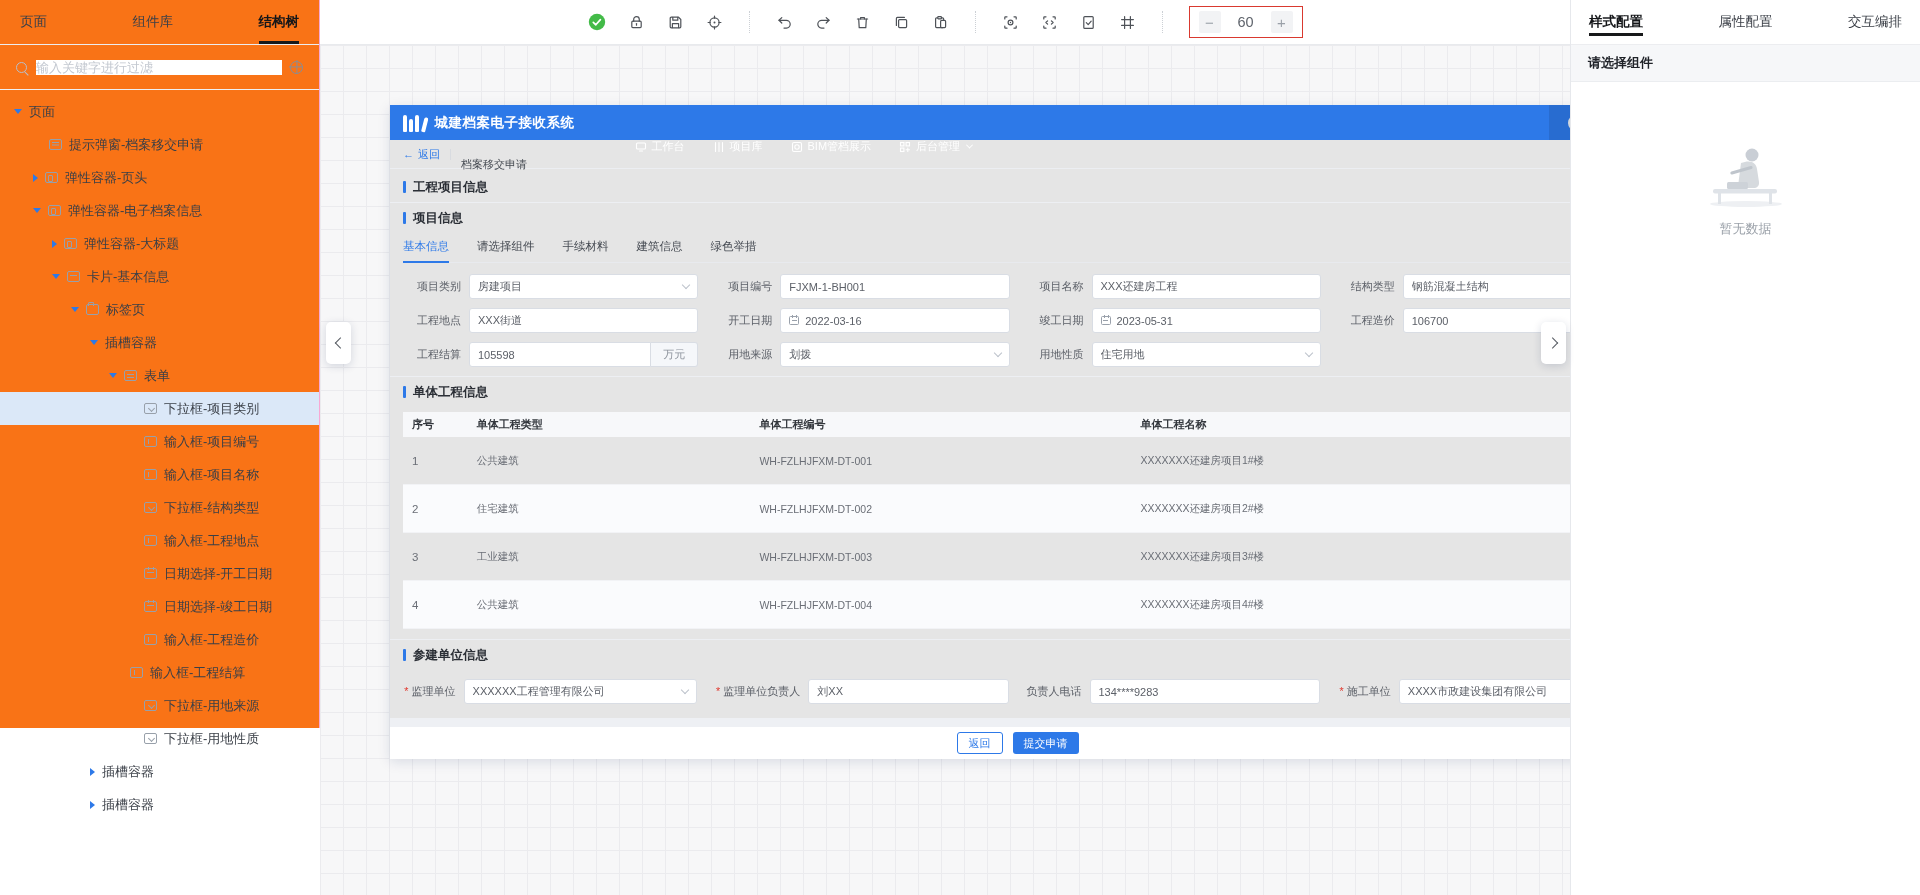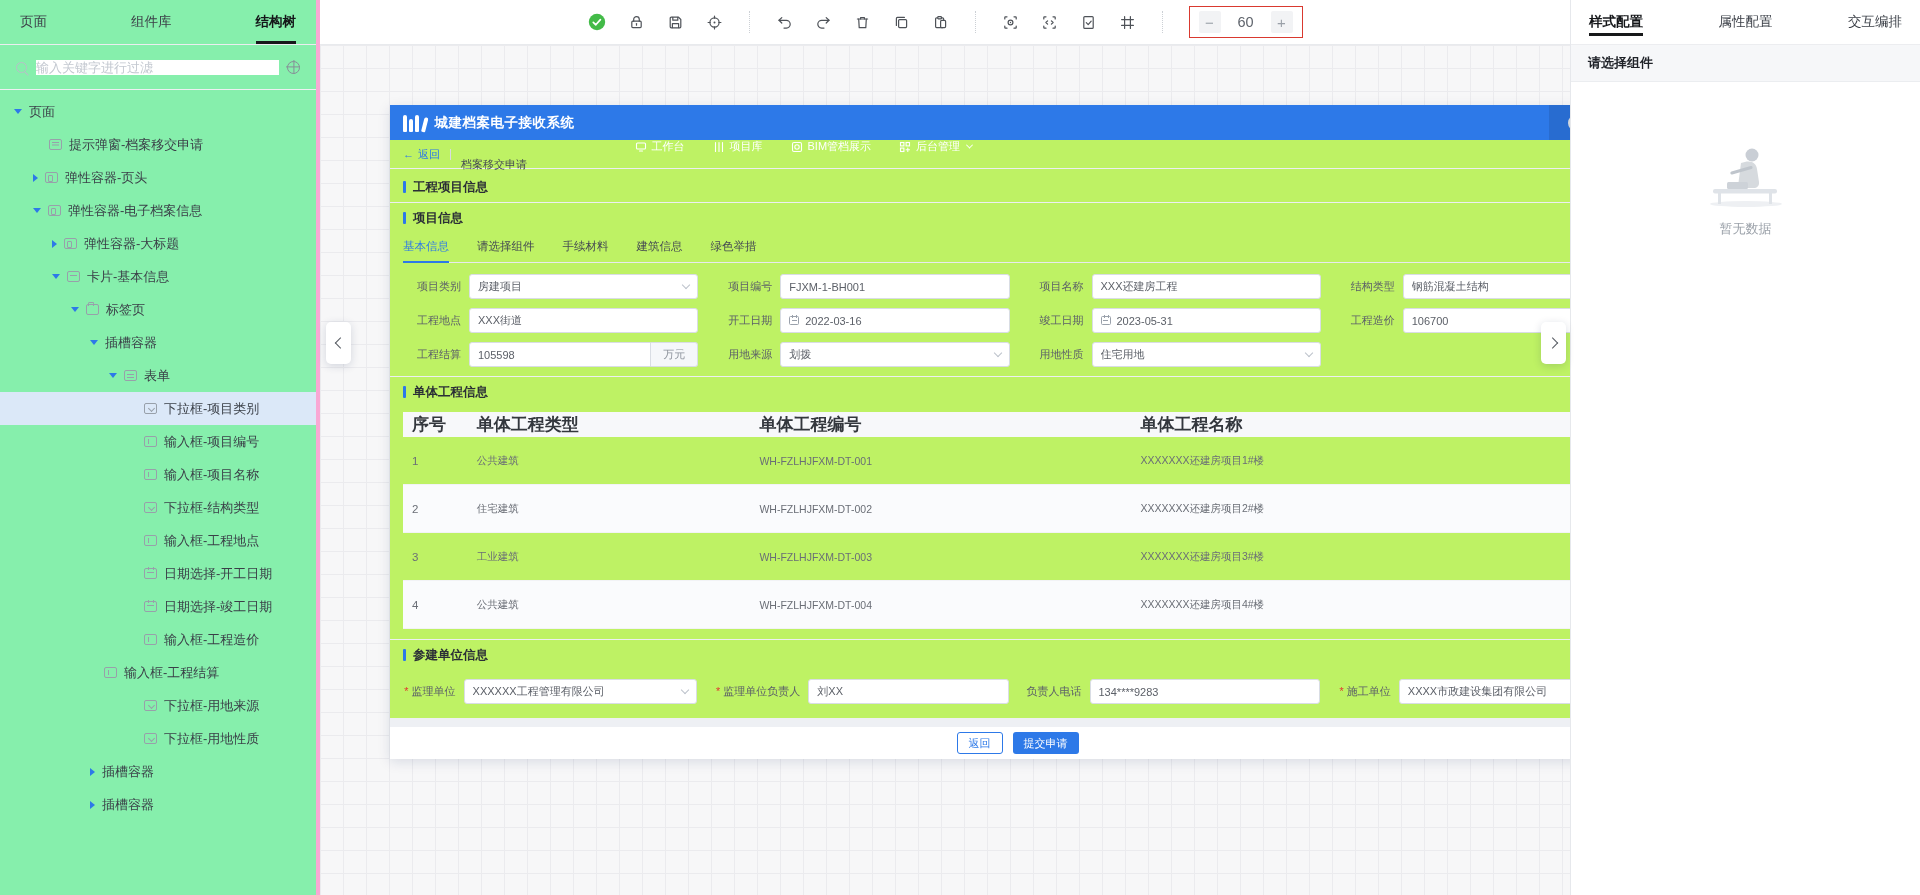"页面" #sidebar { background: #86efac -> #f97316; border-right: 4px solid #f9a8d4 -> 1px solid #f9a8d4; height: 895px -> 728px }
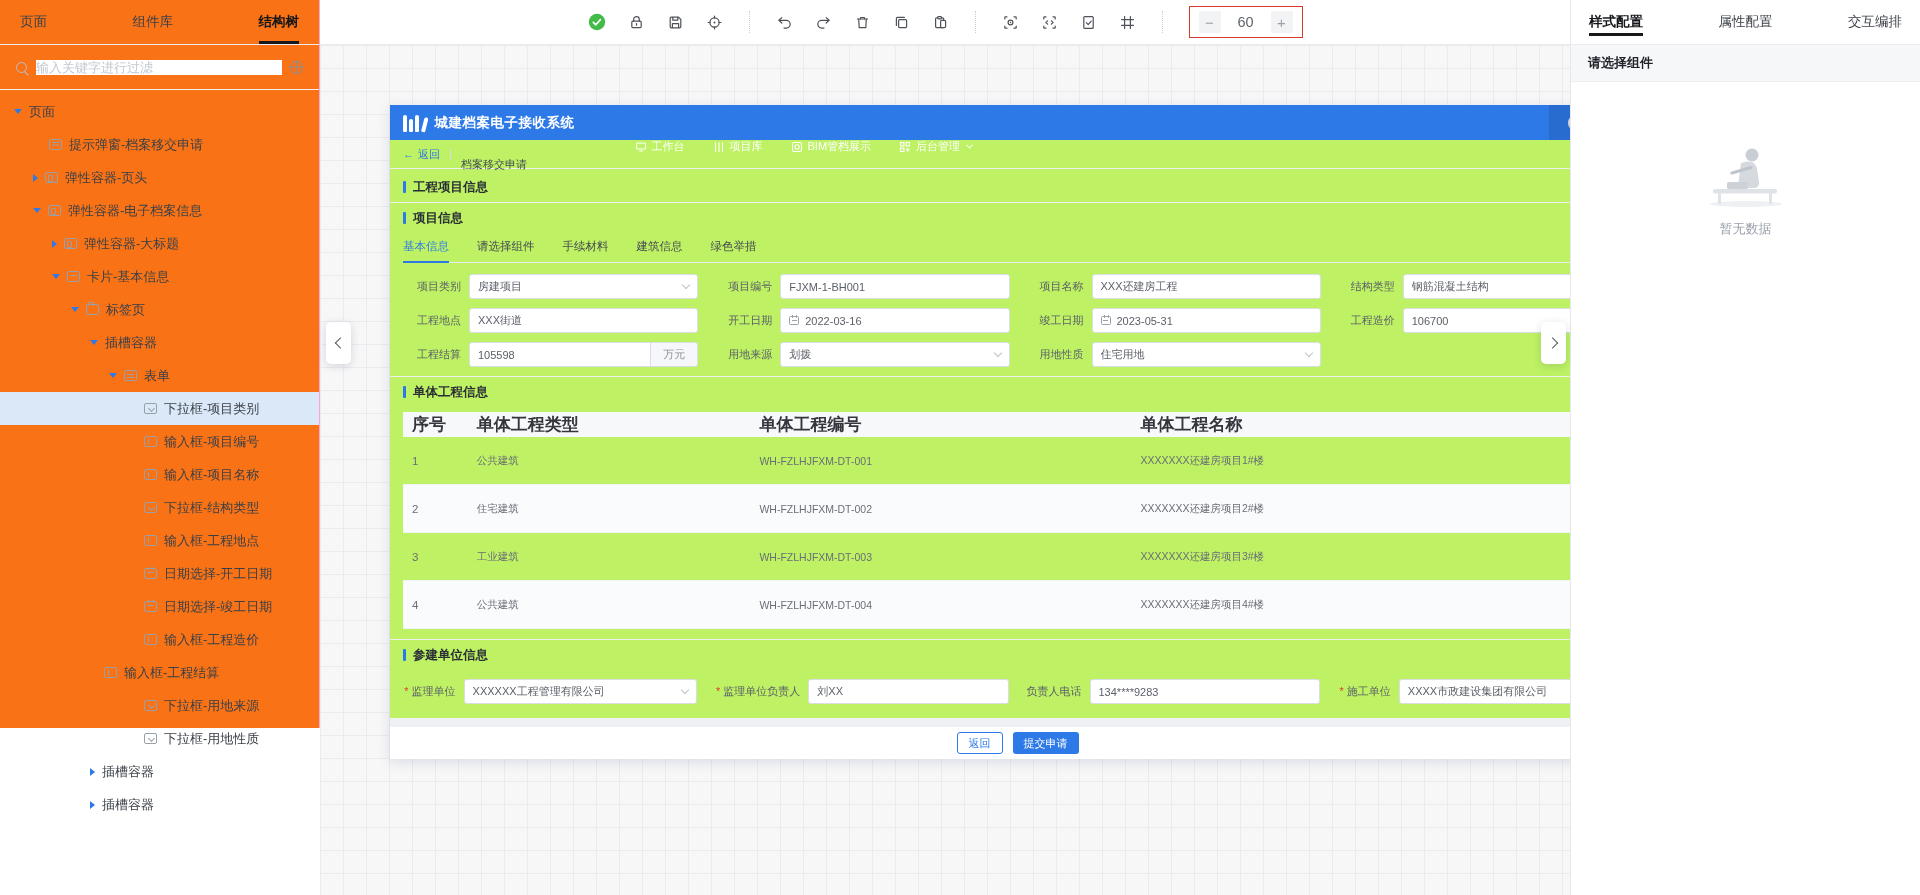"城建档案电子接收系统" #page { background: #bef264 -> #e5e5e5 }
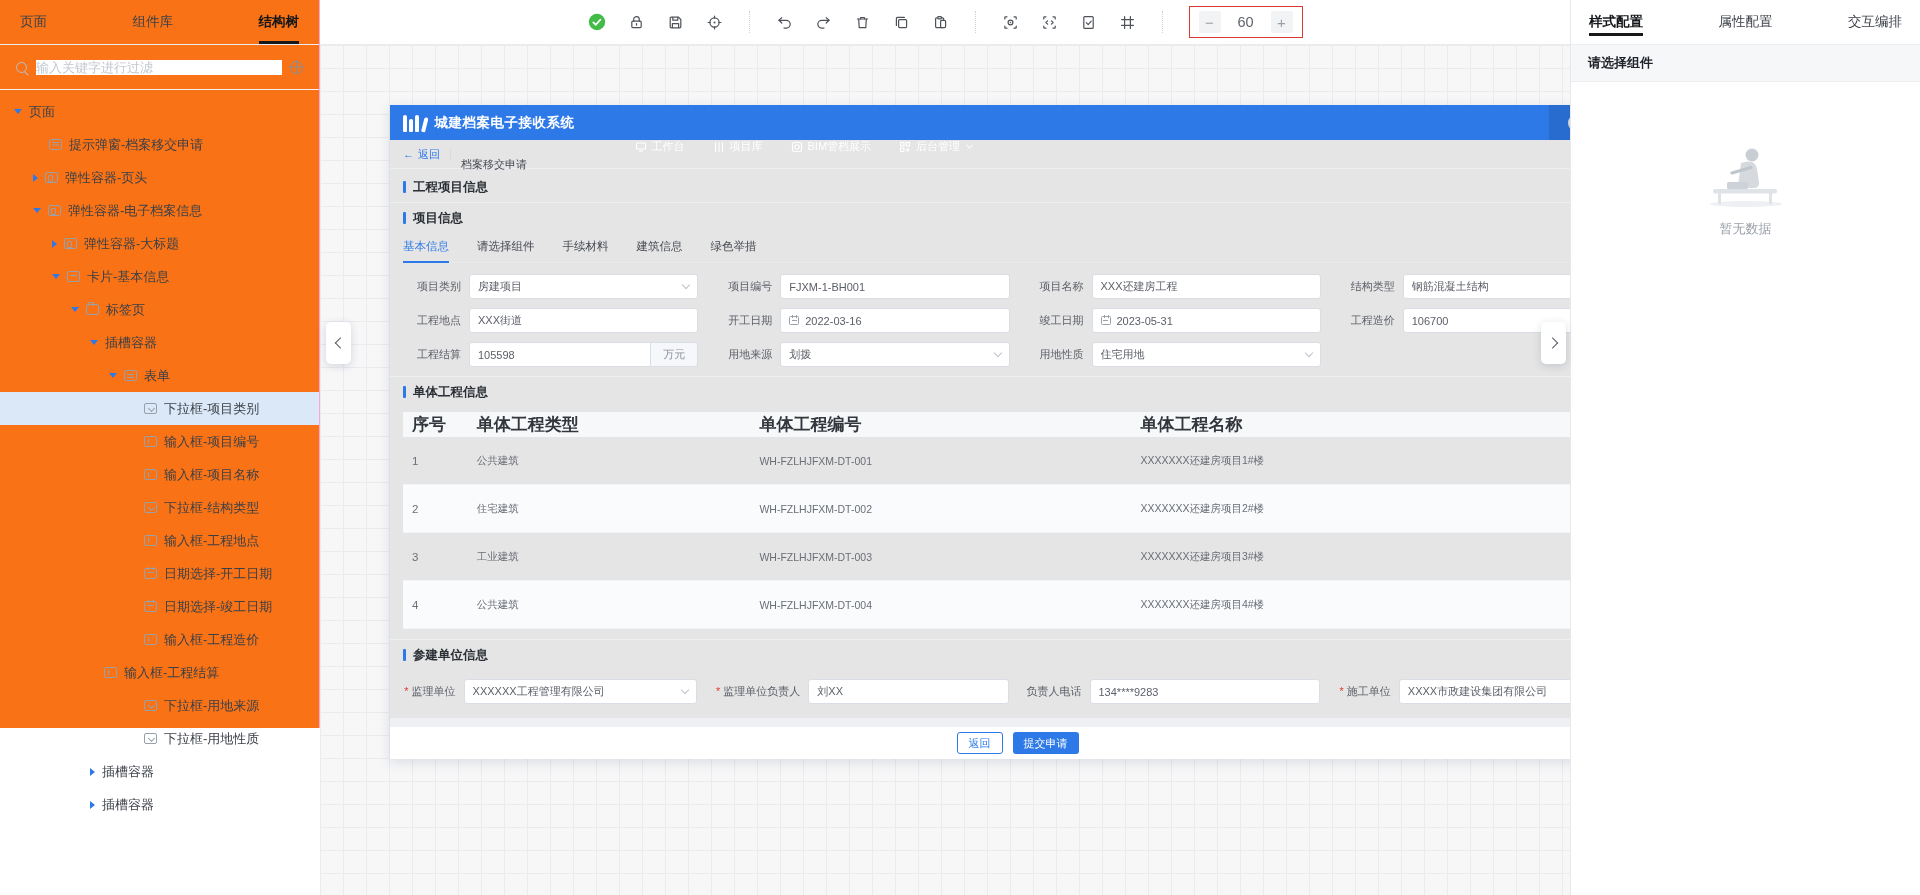"序号" .th { font-size: 17px -> 11px }
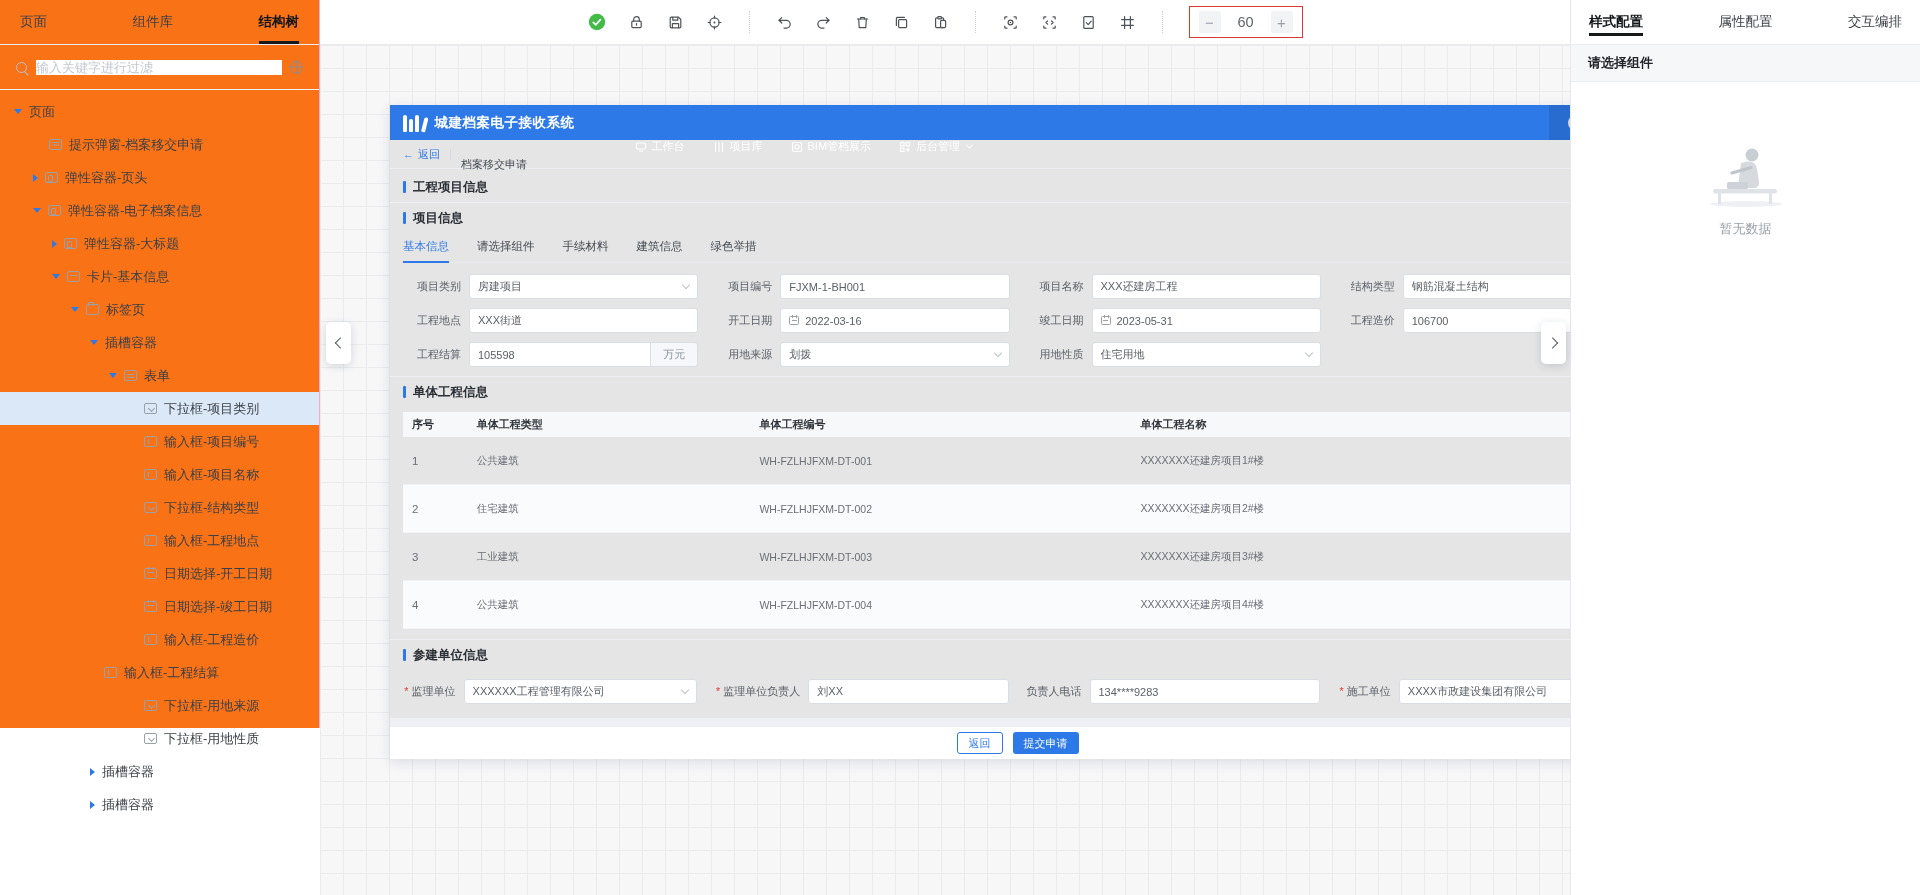"输入框-工程结算" div.trow { padding-left: 88px -> 114px }
